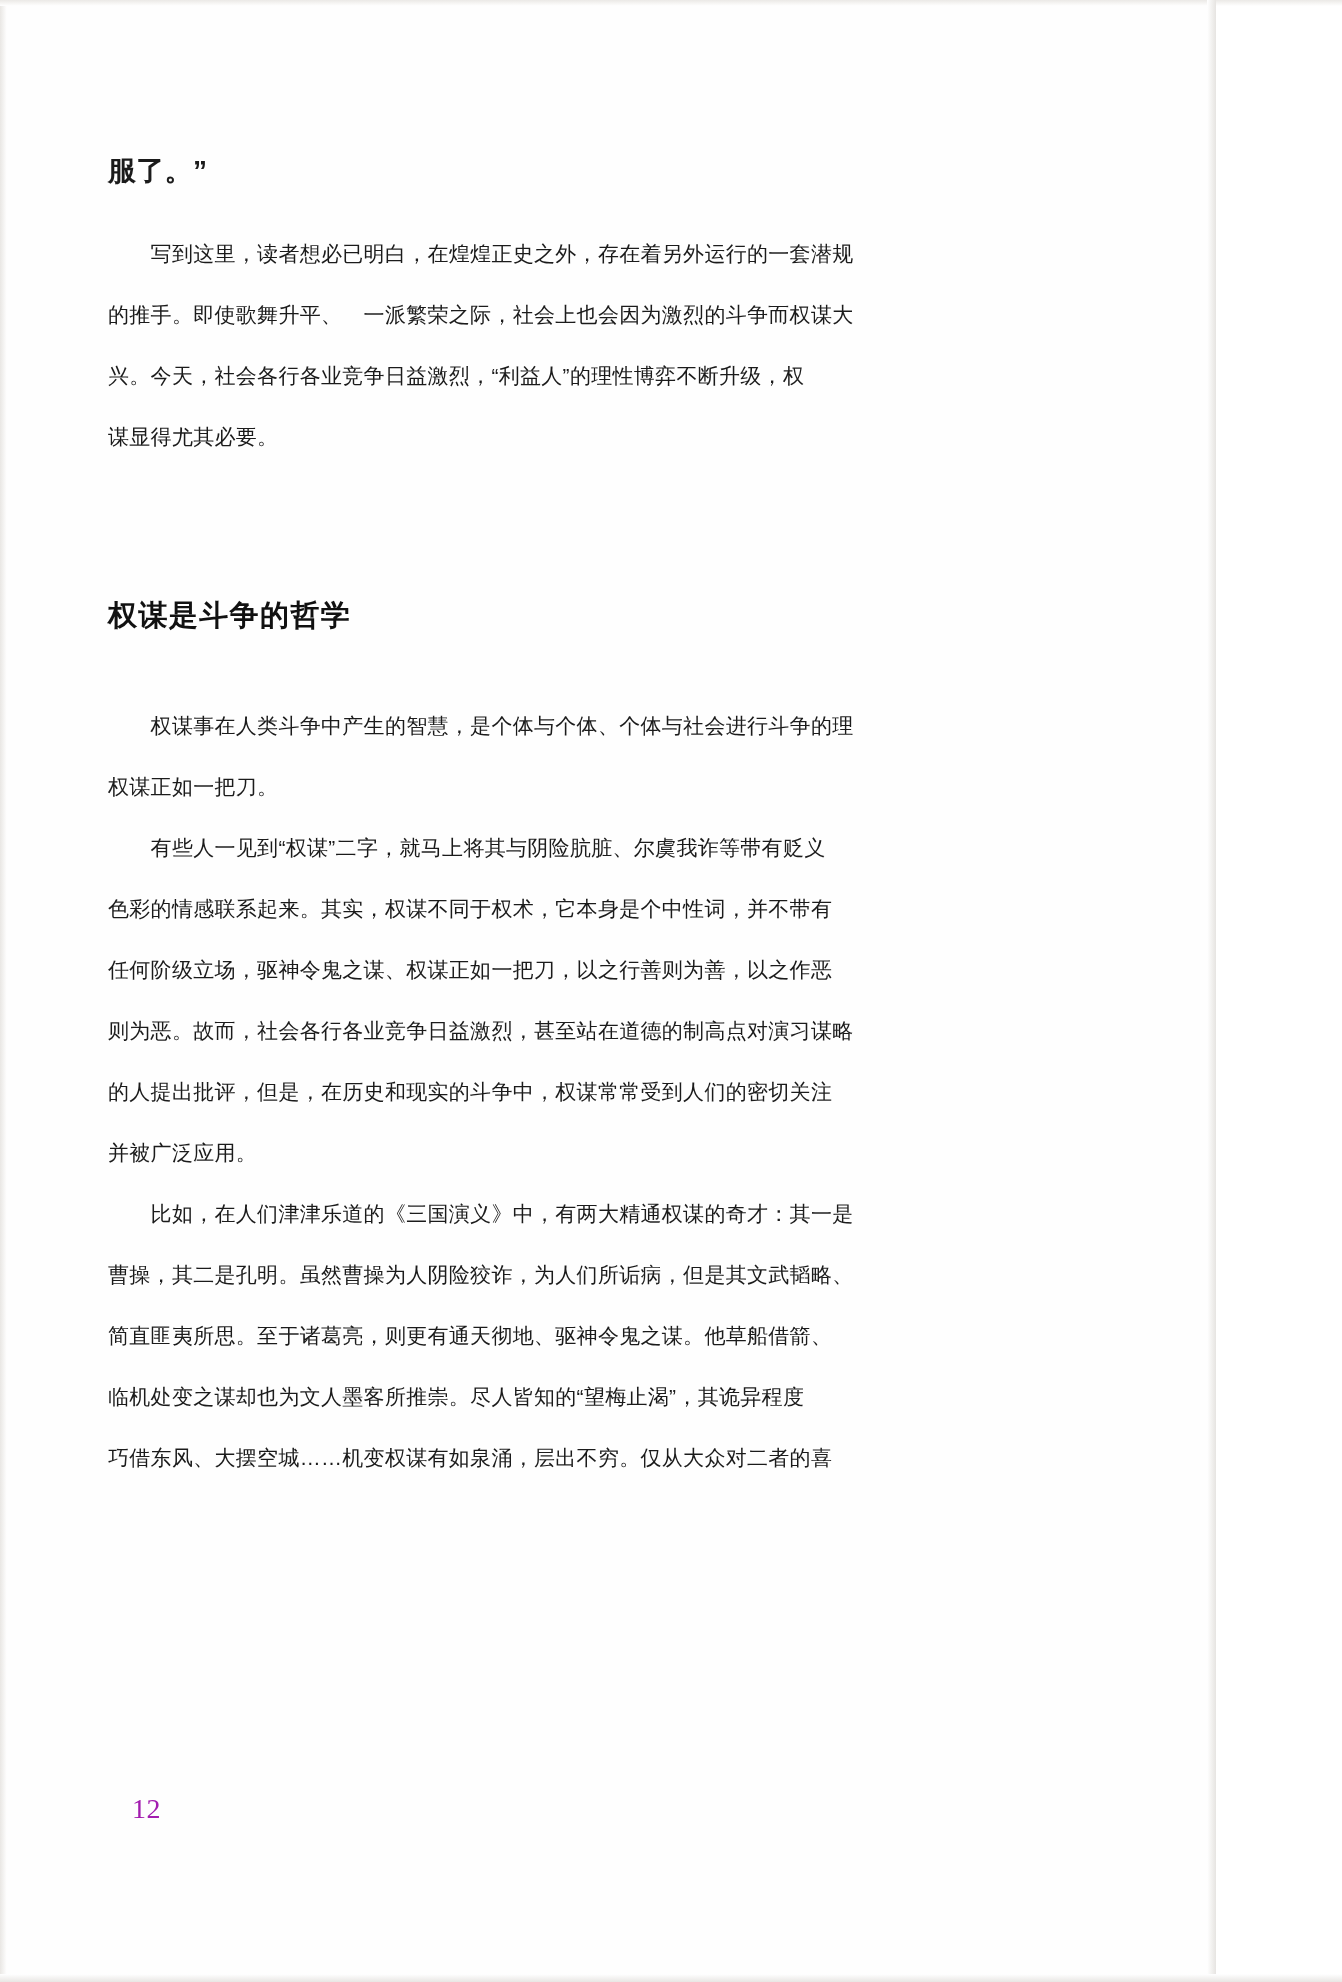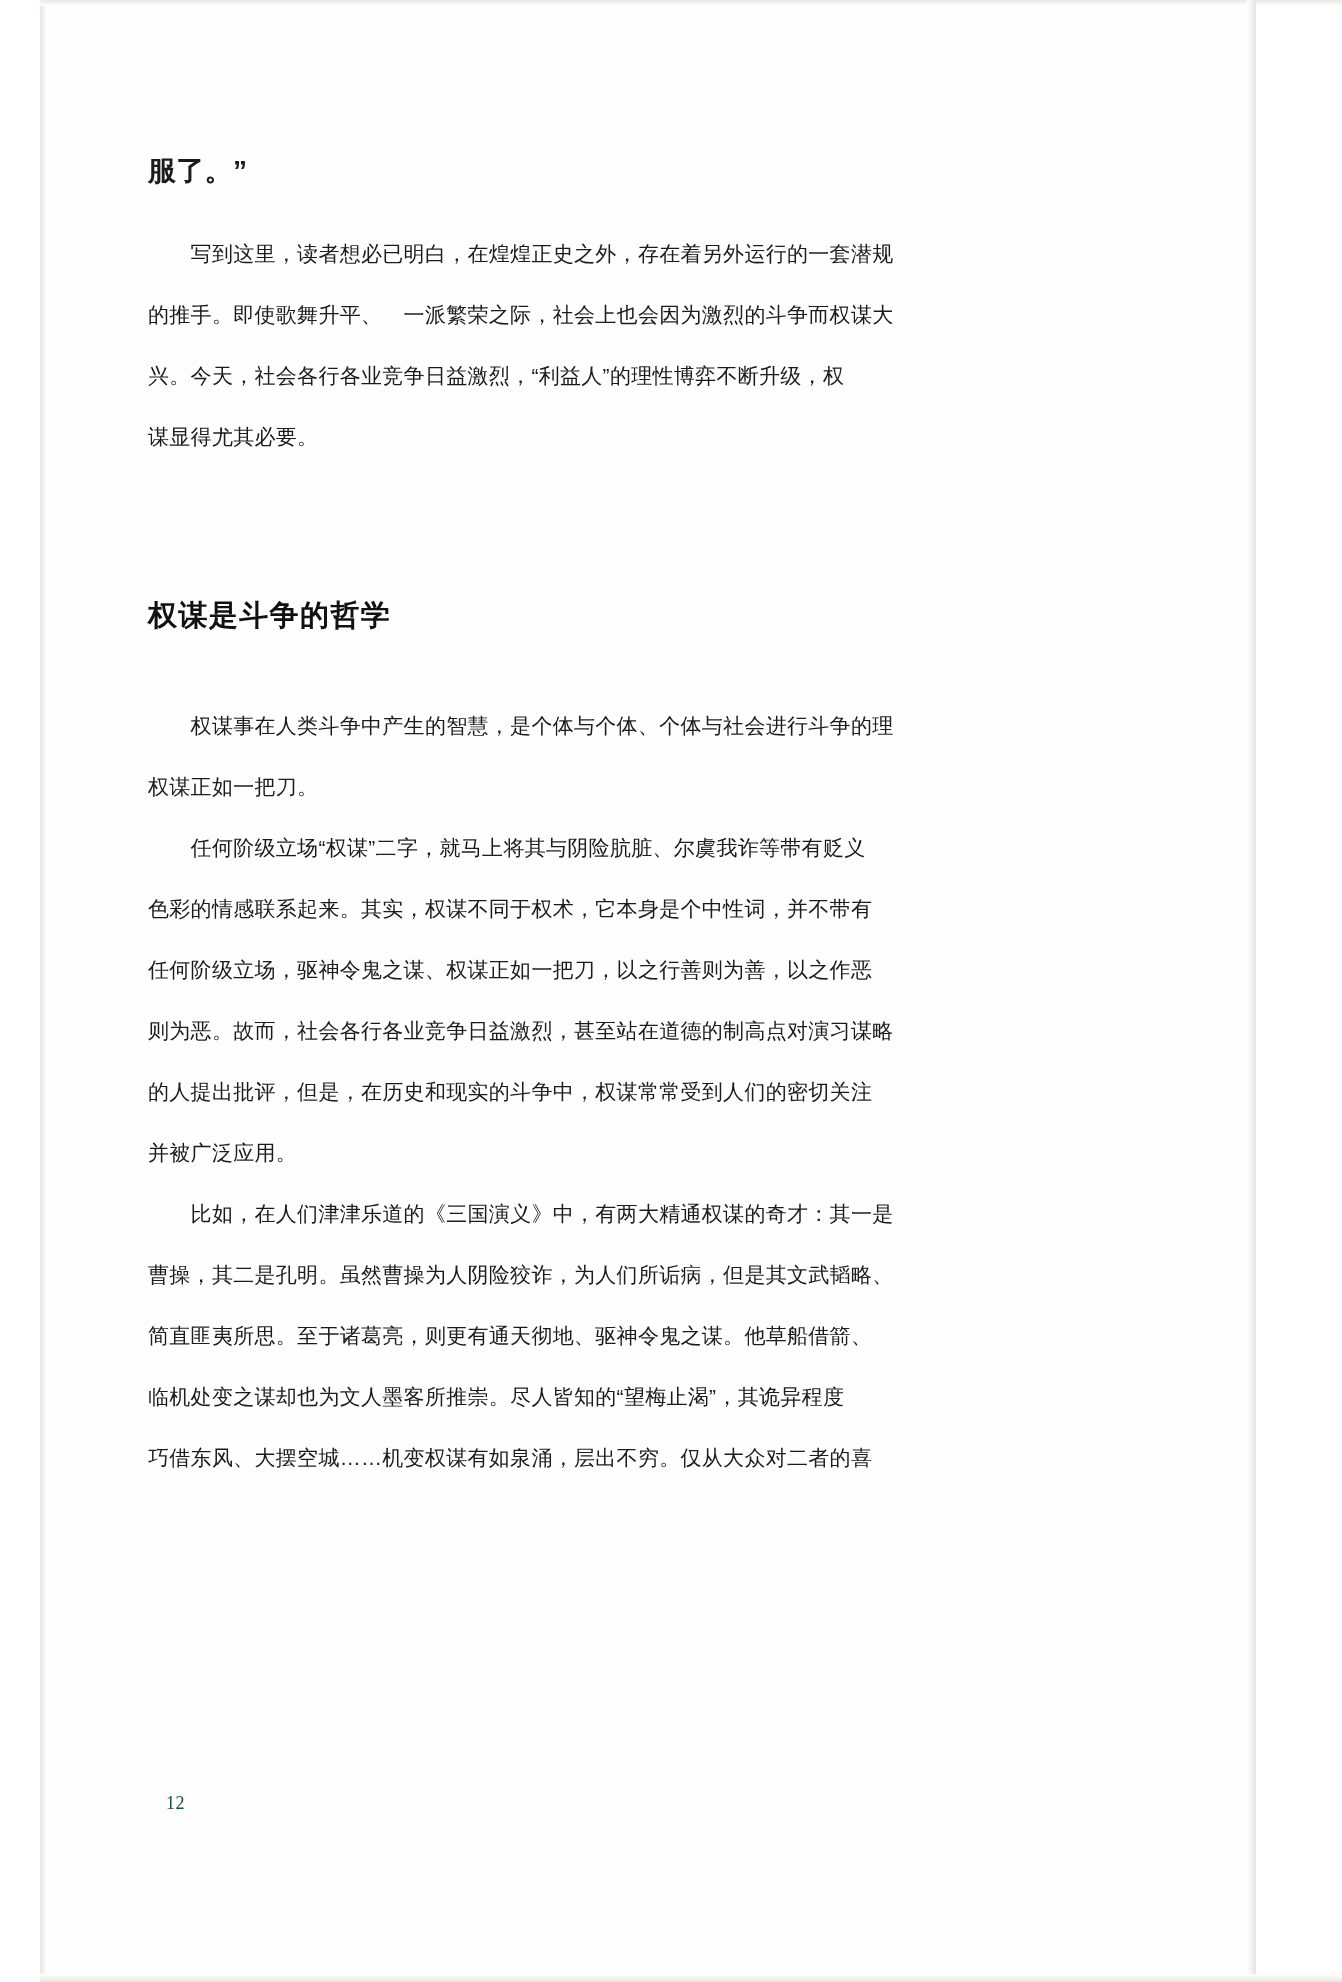"服了。”" .page { margin-left: 40px -> none }
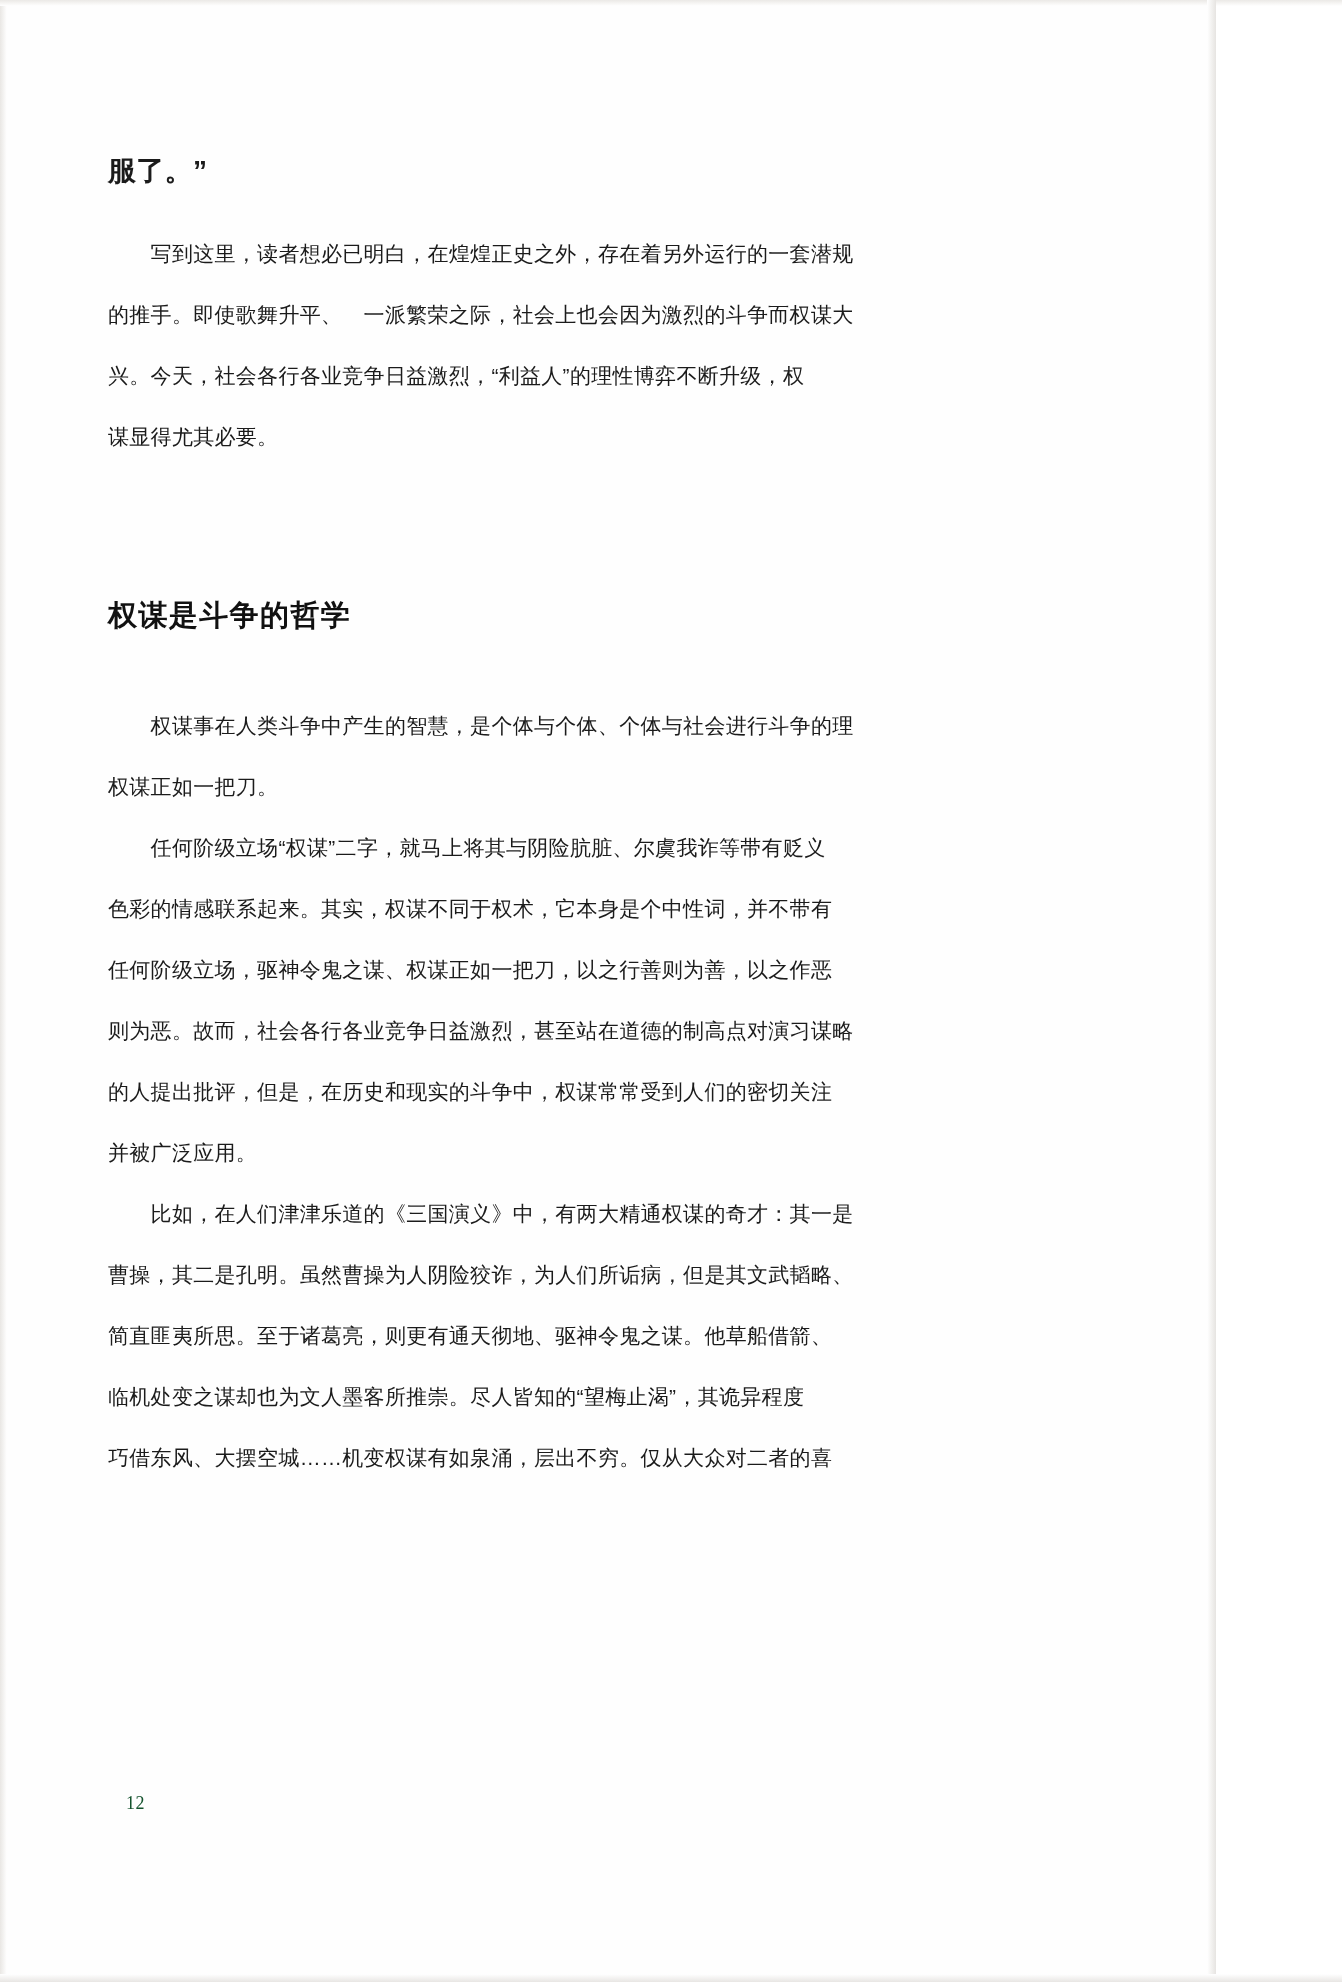"任何阶级立场“权谋”二字，就马上将其与阴险肮脏、尔虞我诈等带有贬义" div.ln { text: 任何阶级立场 -> 有些人一见到 }
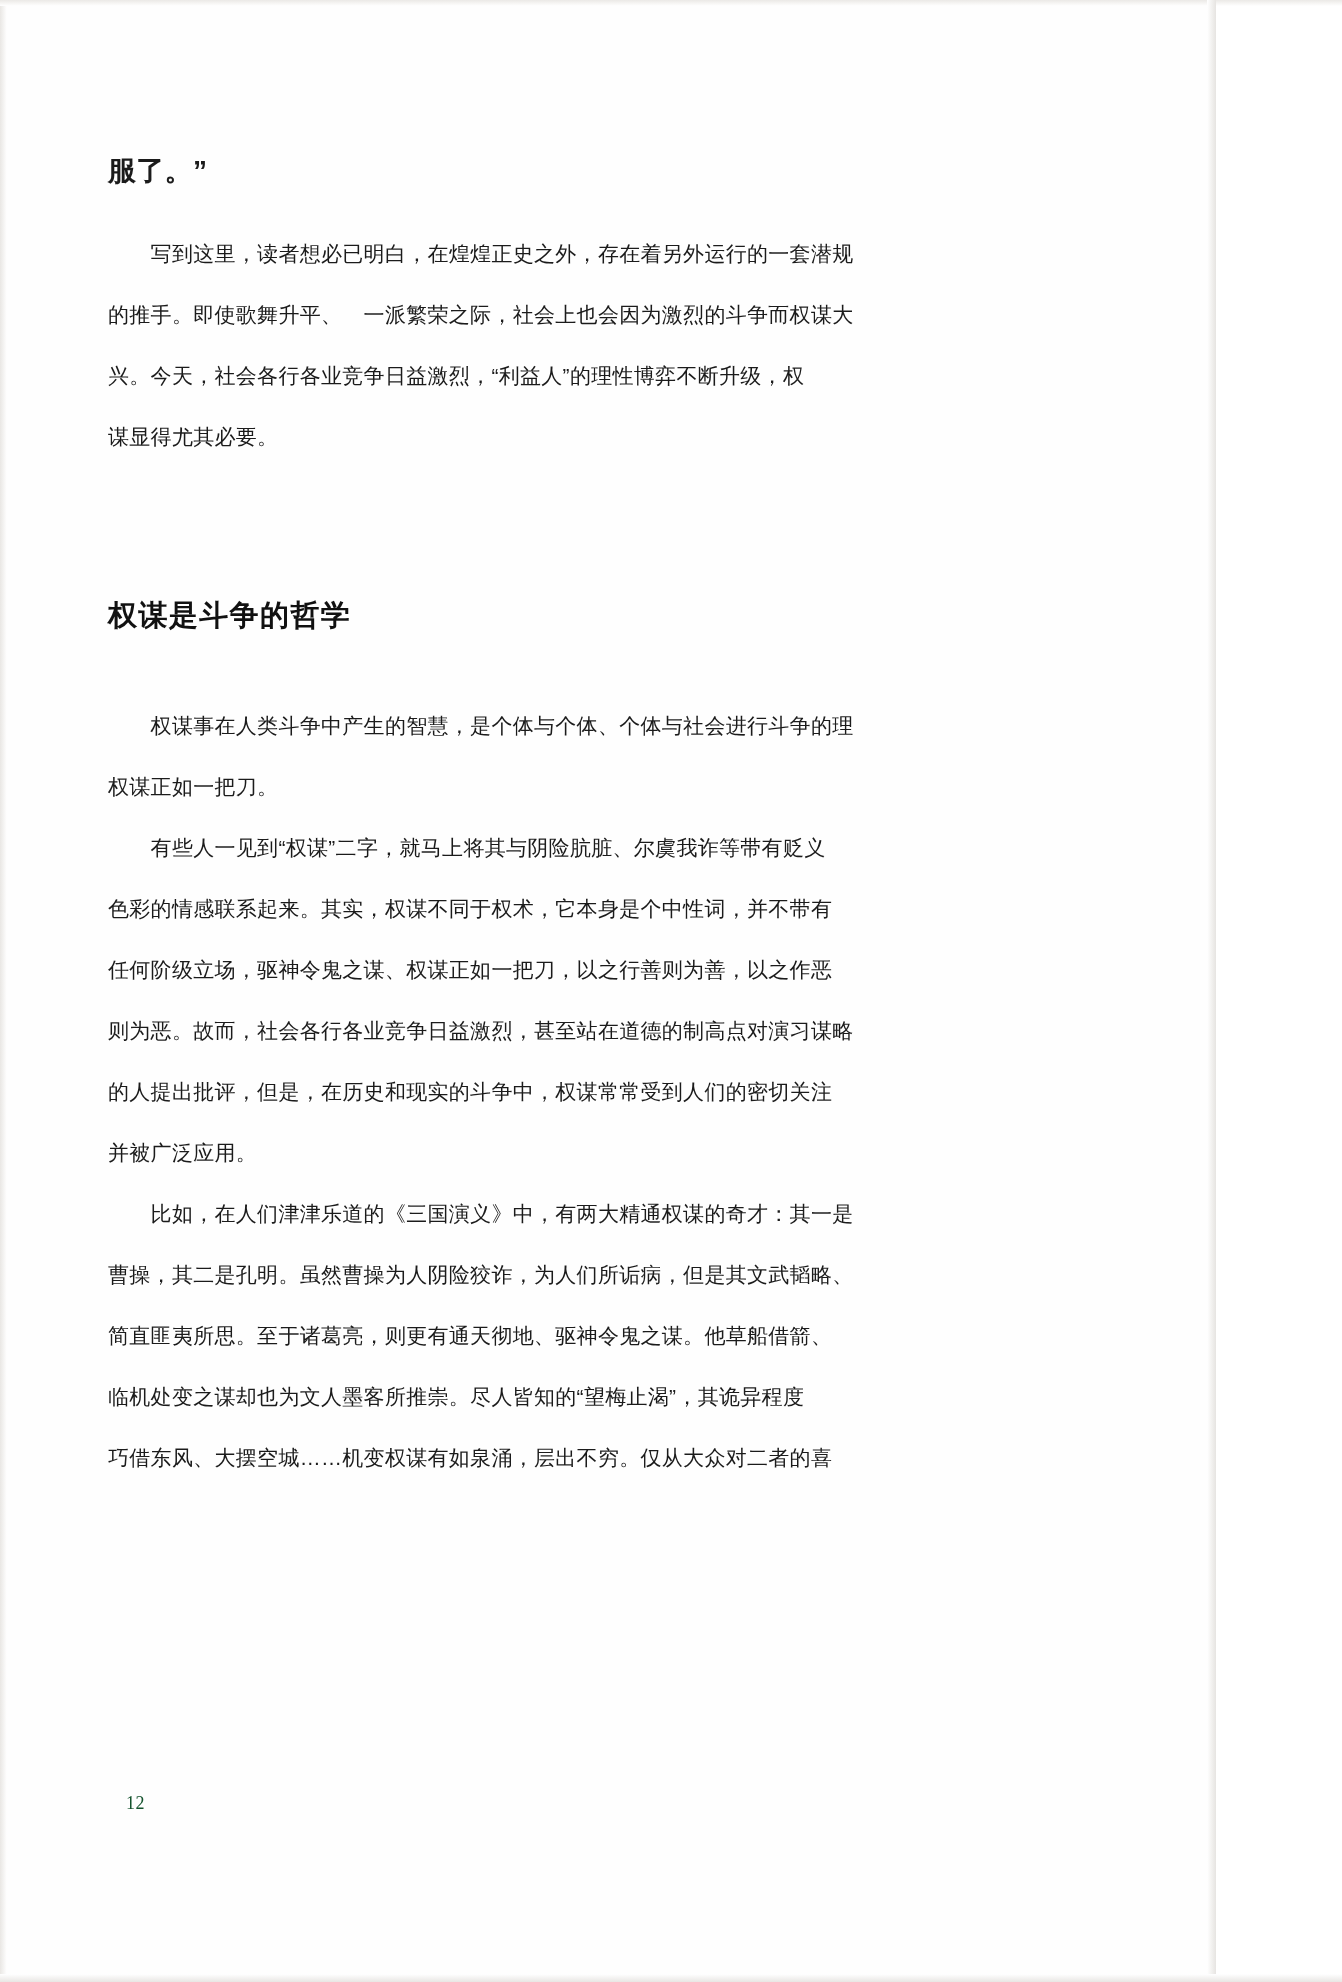"12" .page-number { color: #14532d -> #a21caf; font-size: 18px -> 28px; left: 126px -> 132px }
